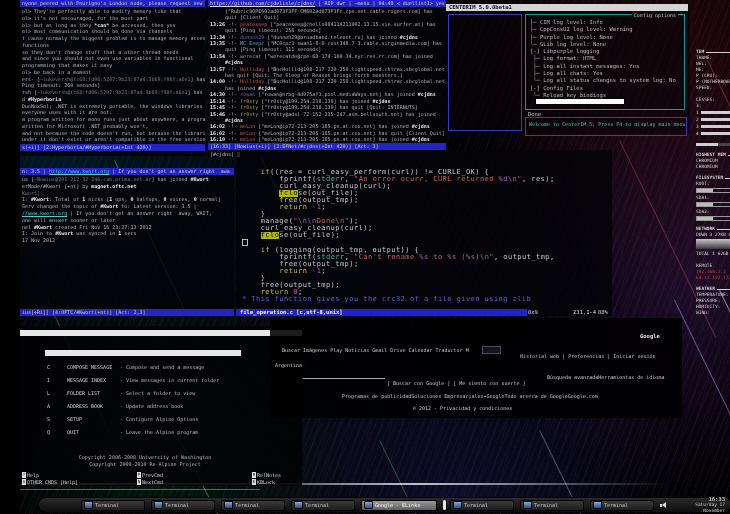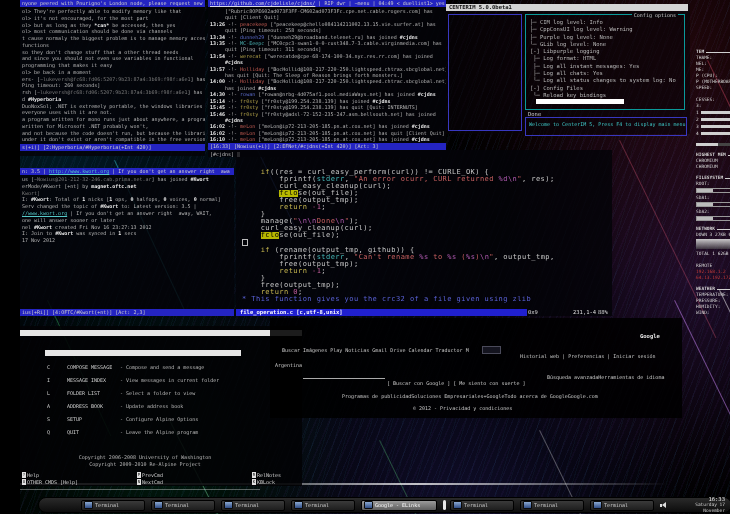"(rename(output_tmp, github)) {" span { text: rename(output_tmp, github -> logging(output_tmp, output }
